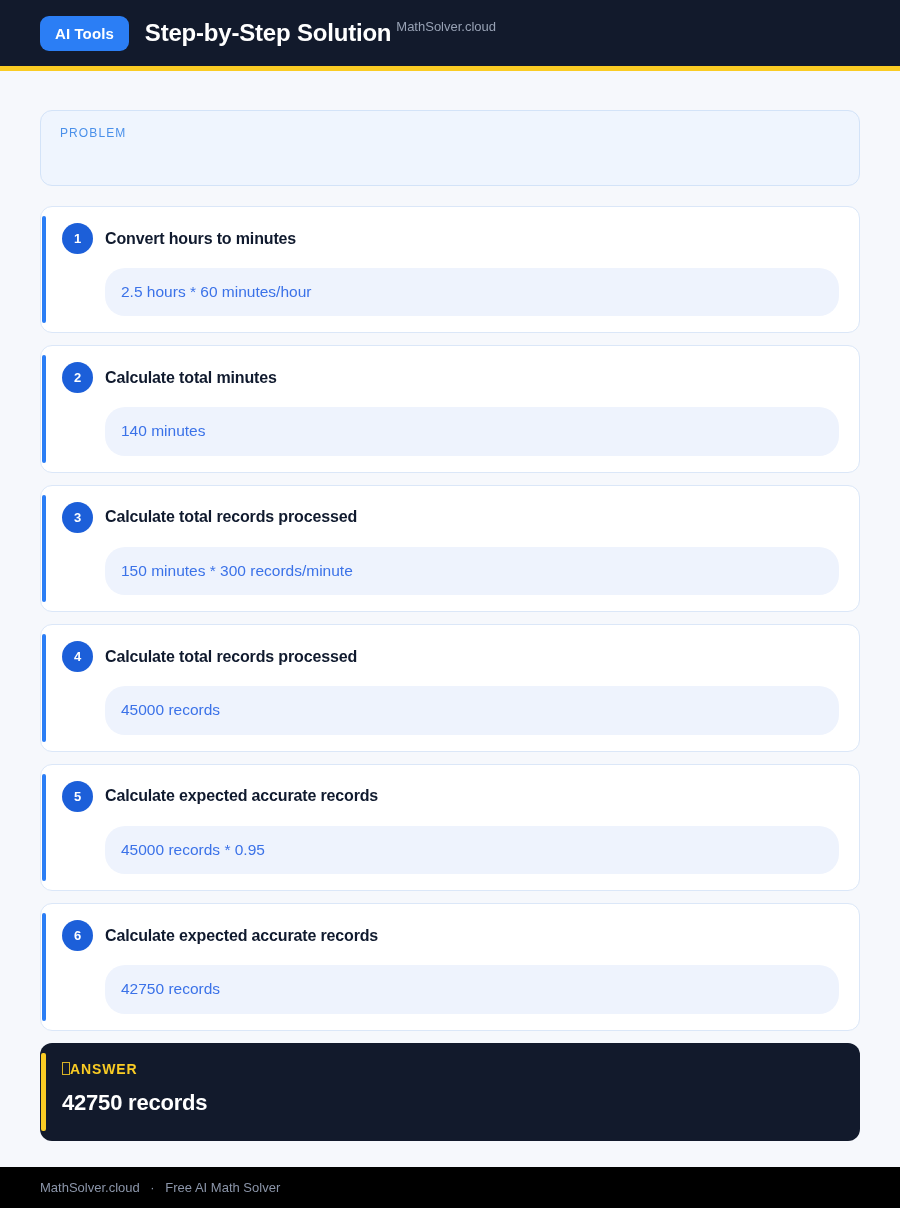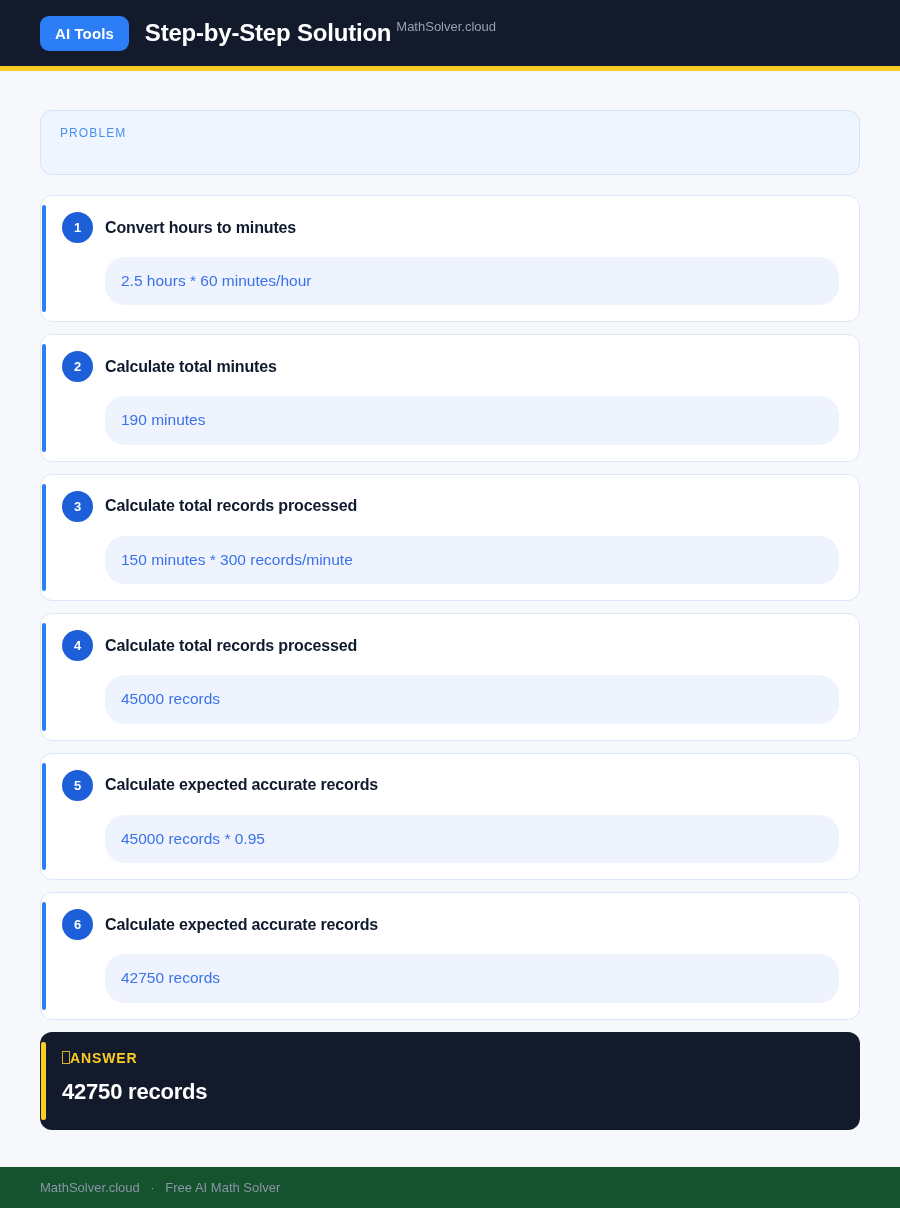"PROBLEM" .problem-label { margin-bottom: 14px -> 25px }
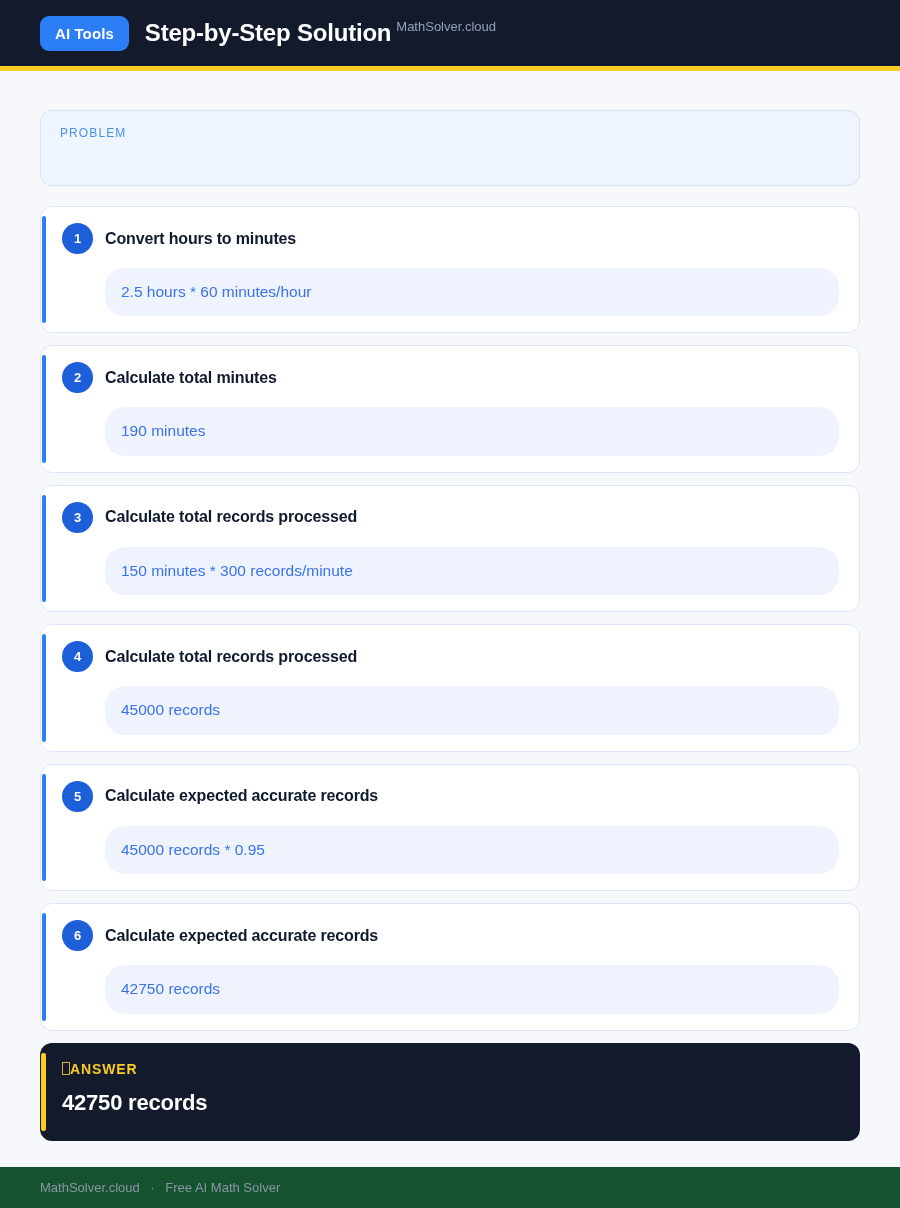"190 minutes" div.step-formula { text: 190 -> 140 }
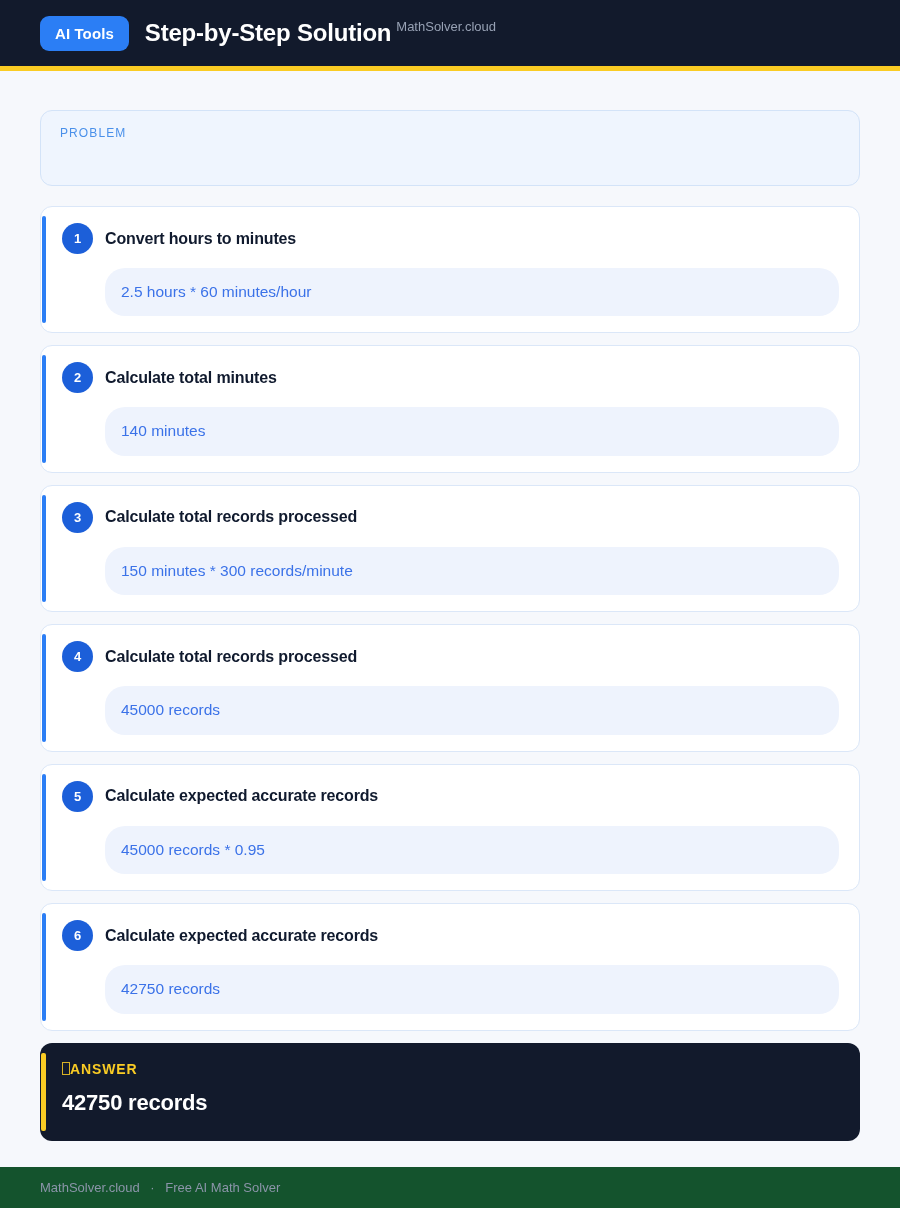"MathSolver.cloud · Free AI Math" .footer { background: #14532d -> #000000 }
